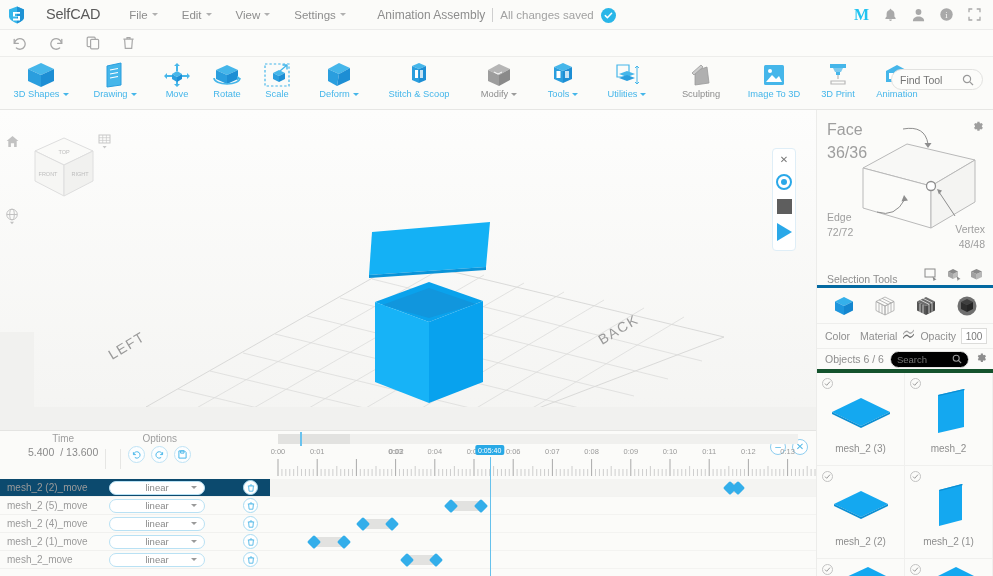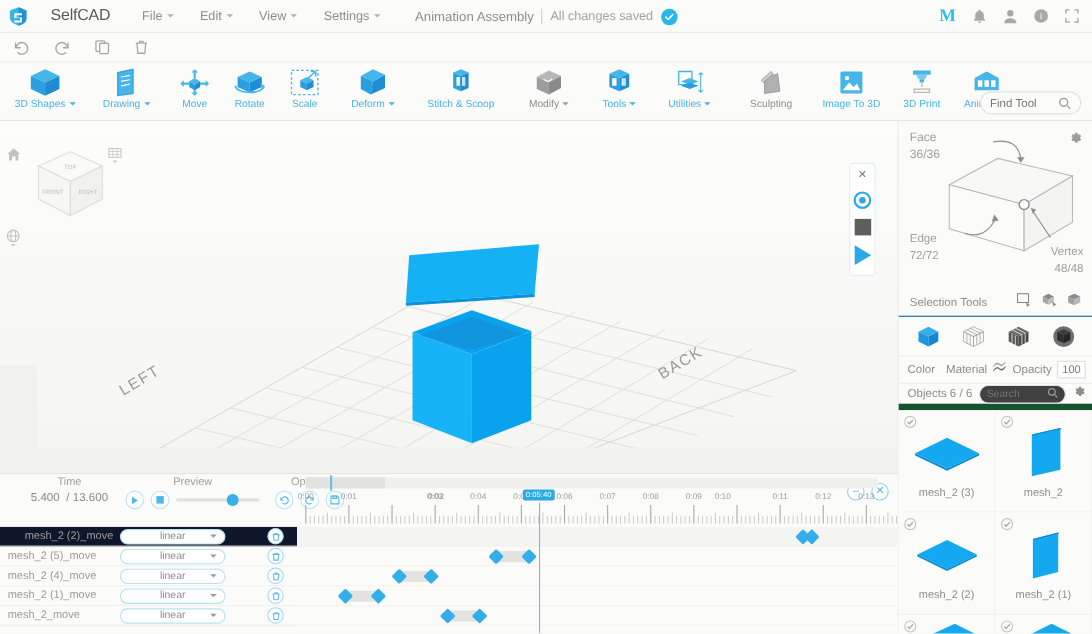"Find Tool" .findtool { margin-top: 14px -> none }
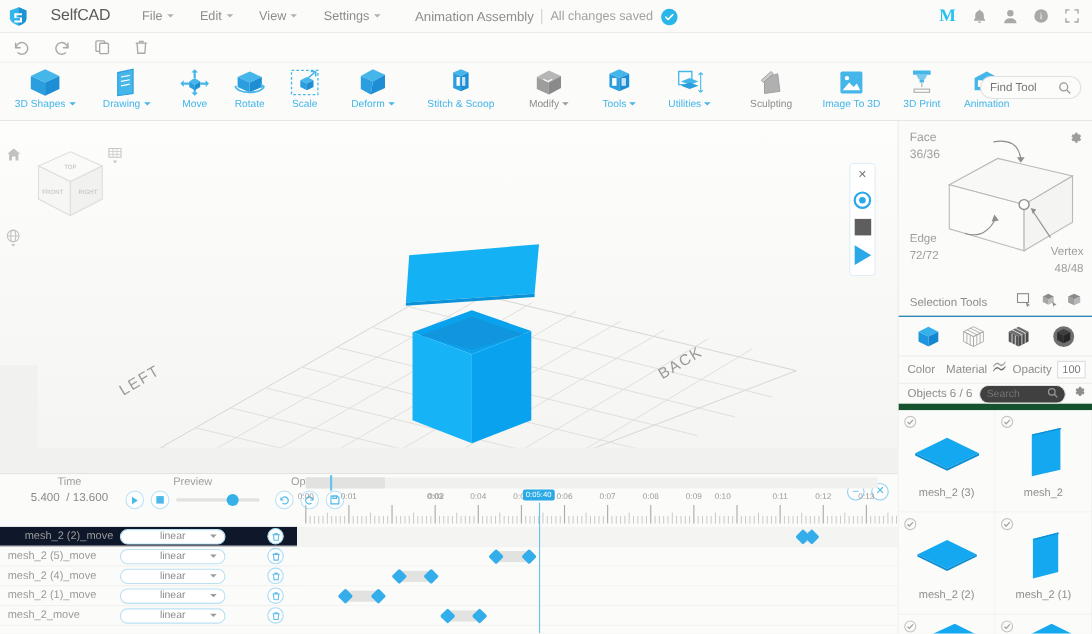"Face" .lbl-face { font-size: 11px -> 16px }
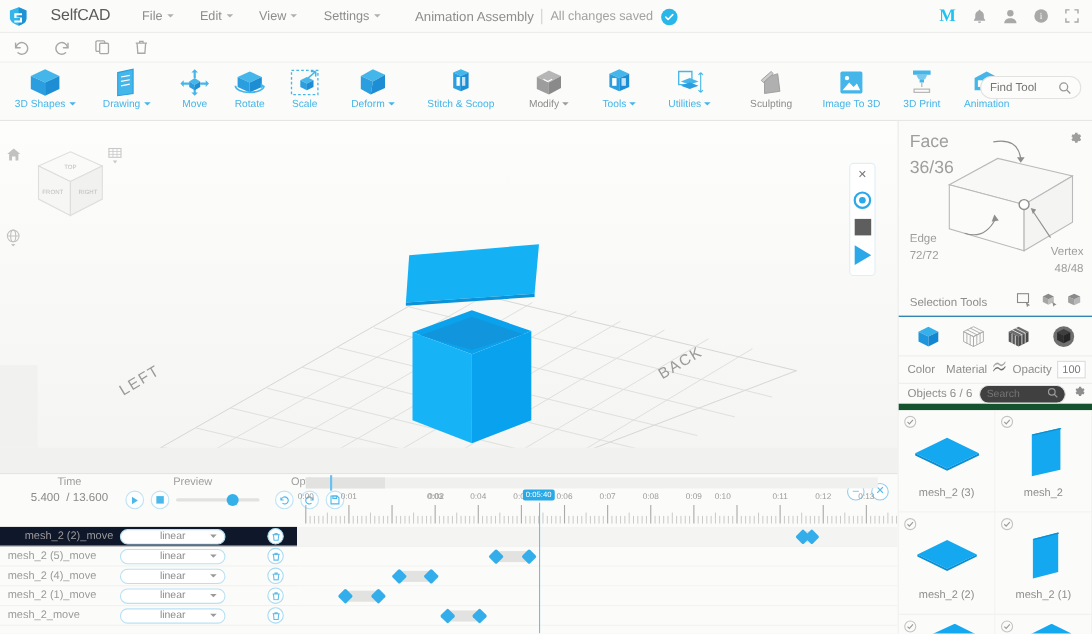"Selection Tools" .seltools-row { align-items: center -> flex-end; border-bottom: 1px solid #0369a1 -> 3px solid #0369a1 }
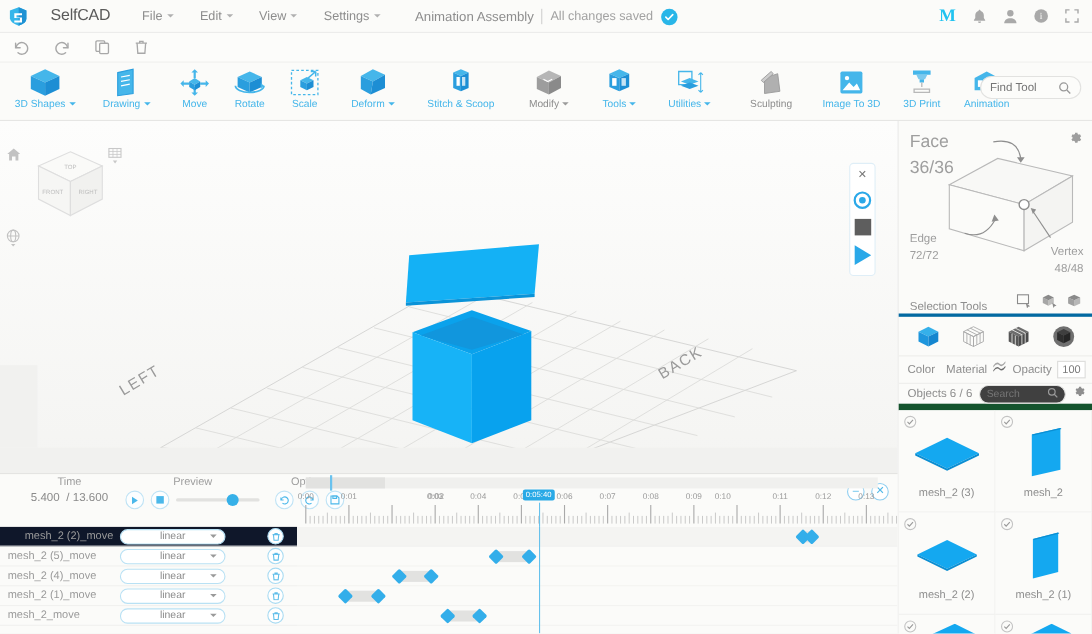"Objects 6 / 6" .objects-row { border-bottom: 6px solid #14532d -> 4px solid #14532d }
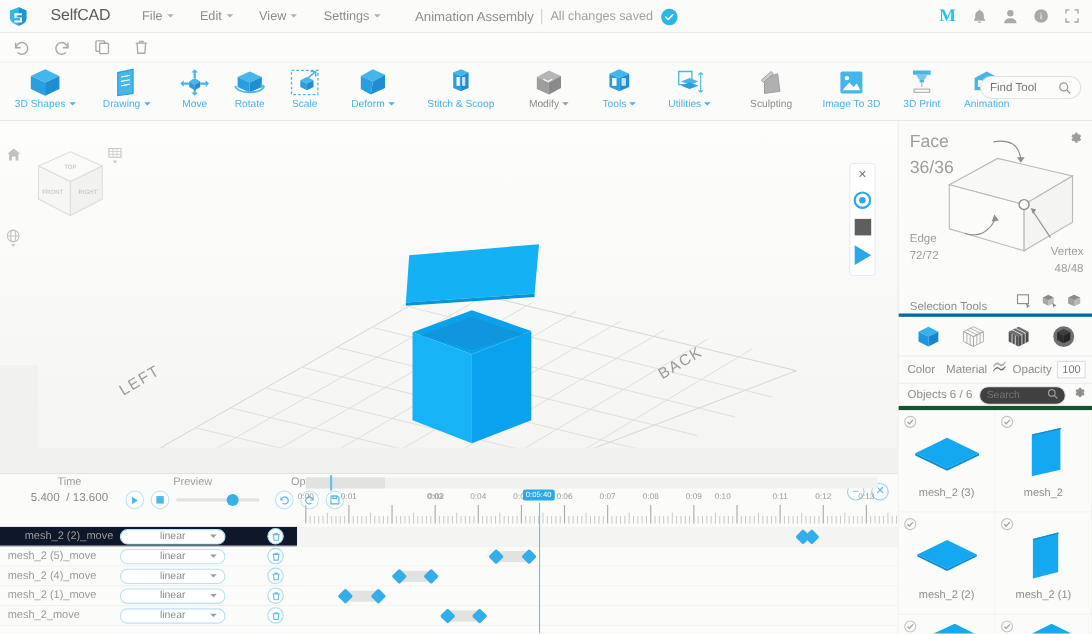"Search" .obj-search { background: #404040 -> #000000 }
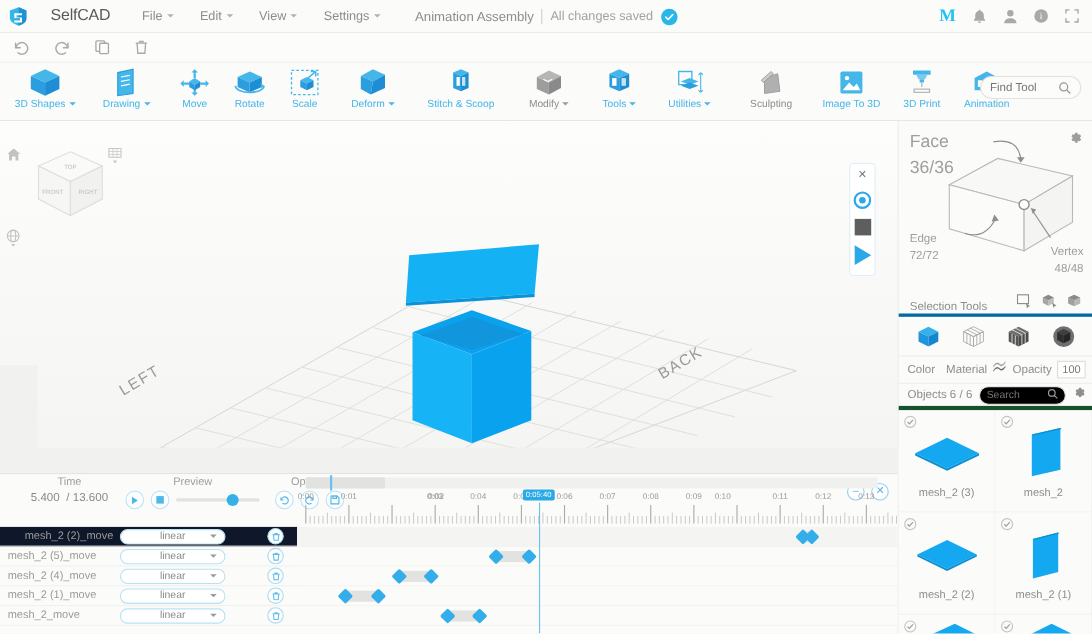"Preview" div.tl-group { html: <div> <span>Preview</span> <span> <span> <svg> <path></path> </svg> </span> <span> <svg> <rect></rect> </svg> </span> <span> <i></i> </span> </span> </div> -> none }
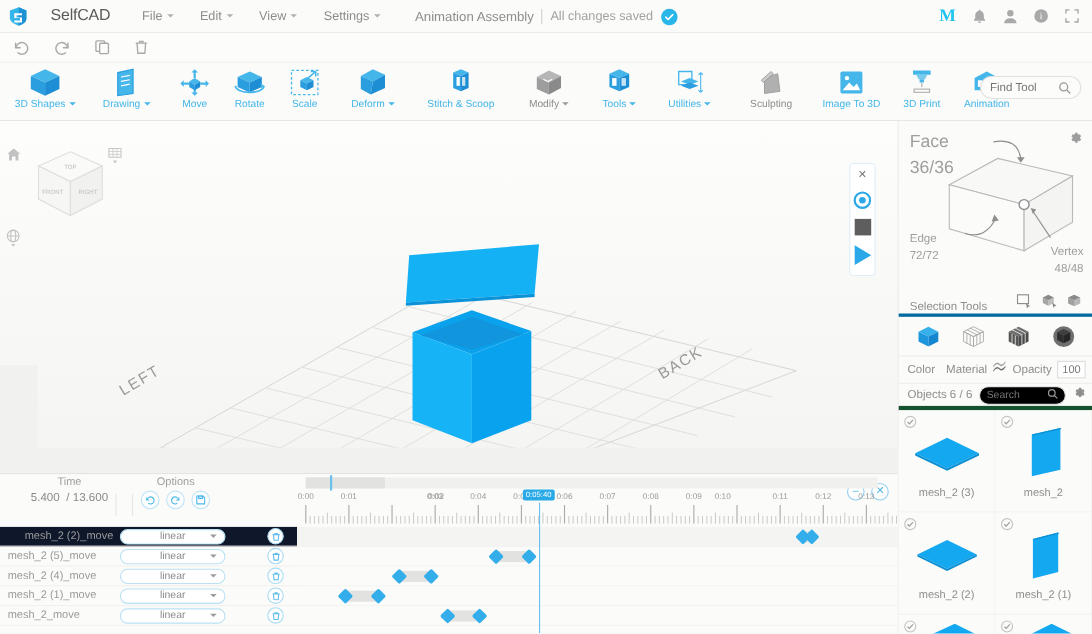"0:10" div.ruler-ticklabel { left: 387px -> 400px }
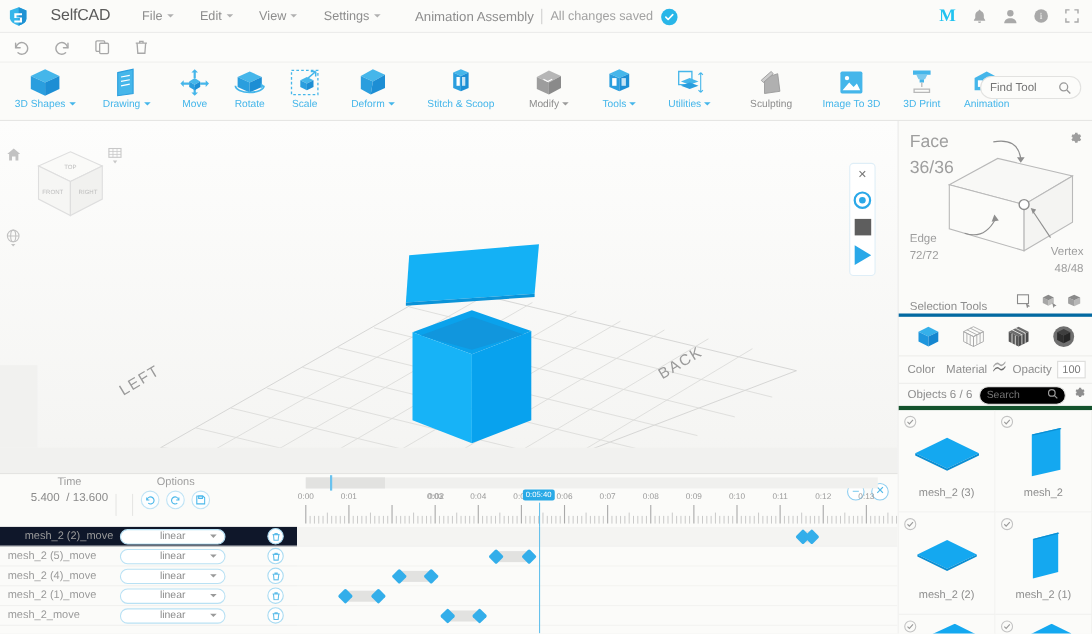"mesh_2 (2)_move" .track-row.sel { background: #0f172a -> #0c4a6e; text-align: right -> none }
